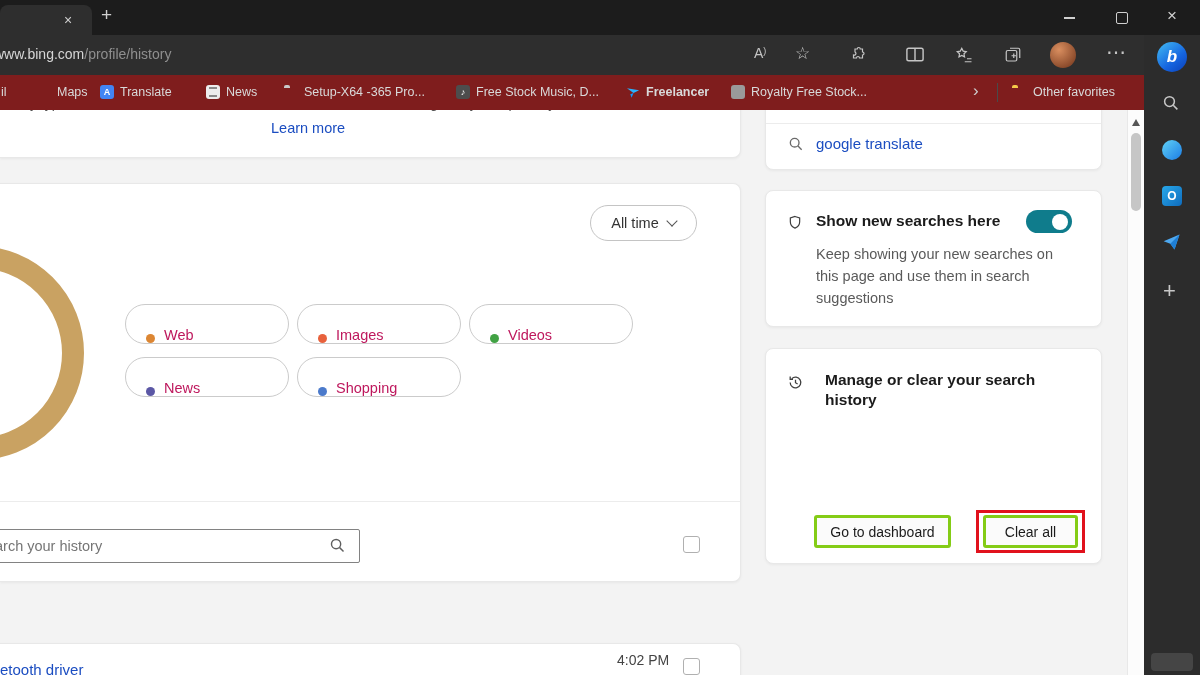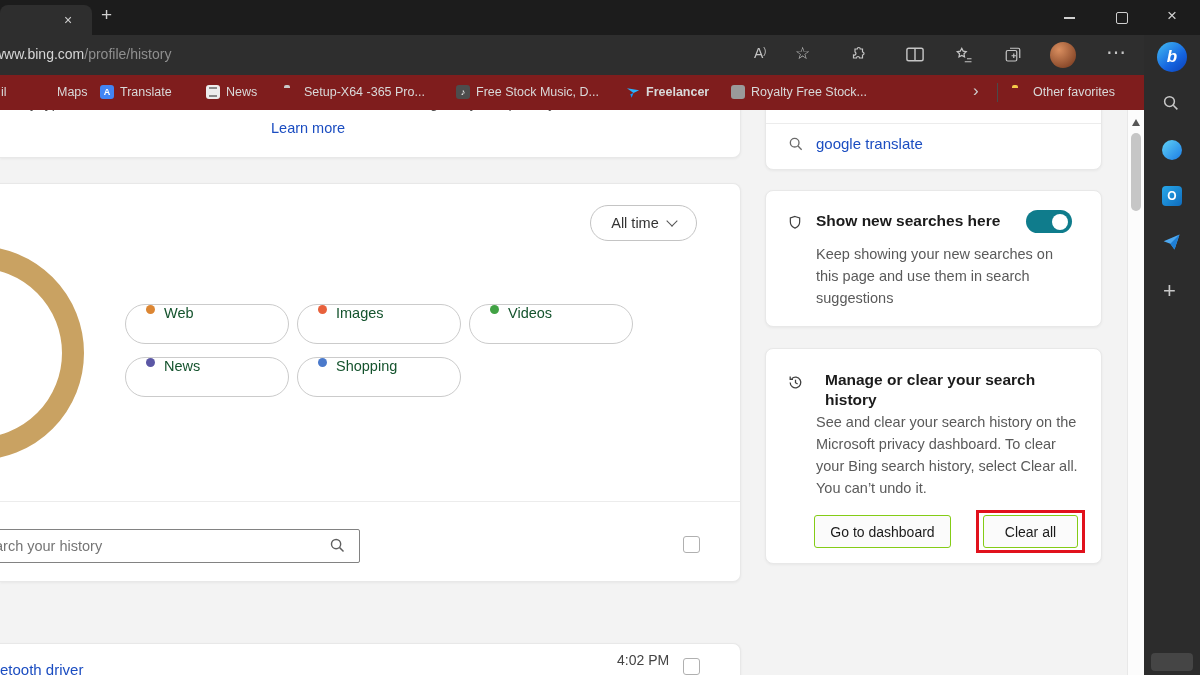"Web" .pill { align-items: flex-start -> flex-end; color: #14532d -> #be185d }
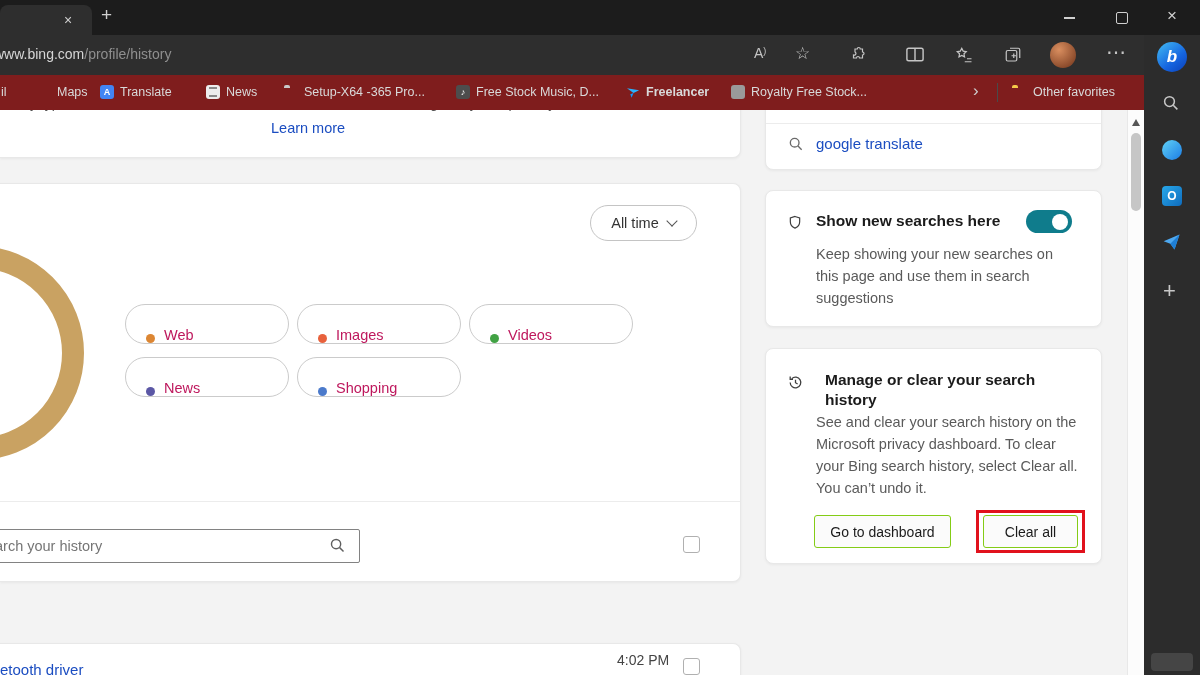"See and clear your search" div.card-desc { html: <div>See and clear your search history on the Microsoft privacy dashboard. To clear your Bing search history, select Clear all. You can’t undo it.</div> -> none }
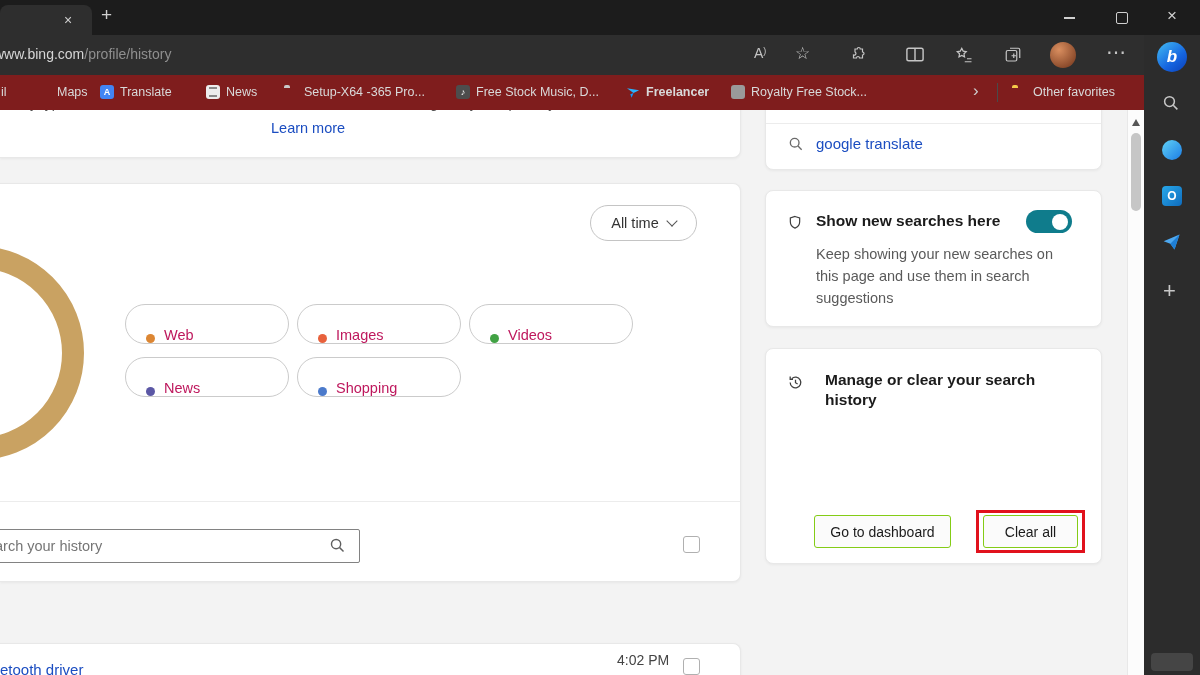"Go to dashboard" .btn { border: 1px solid #84cc16 -> 3px solid #84cc16 }
